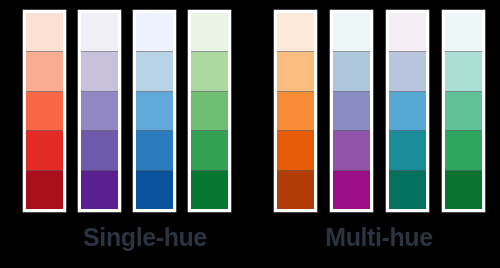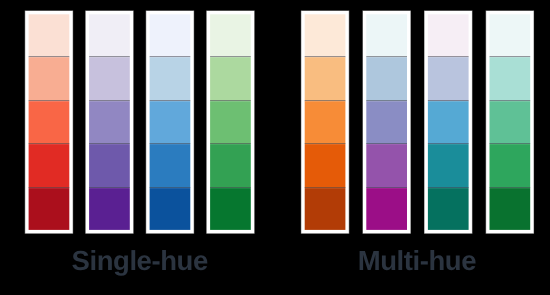"Single-hue" #group-single .group-label { padding-left: 2px -> 20px }
